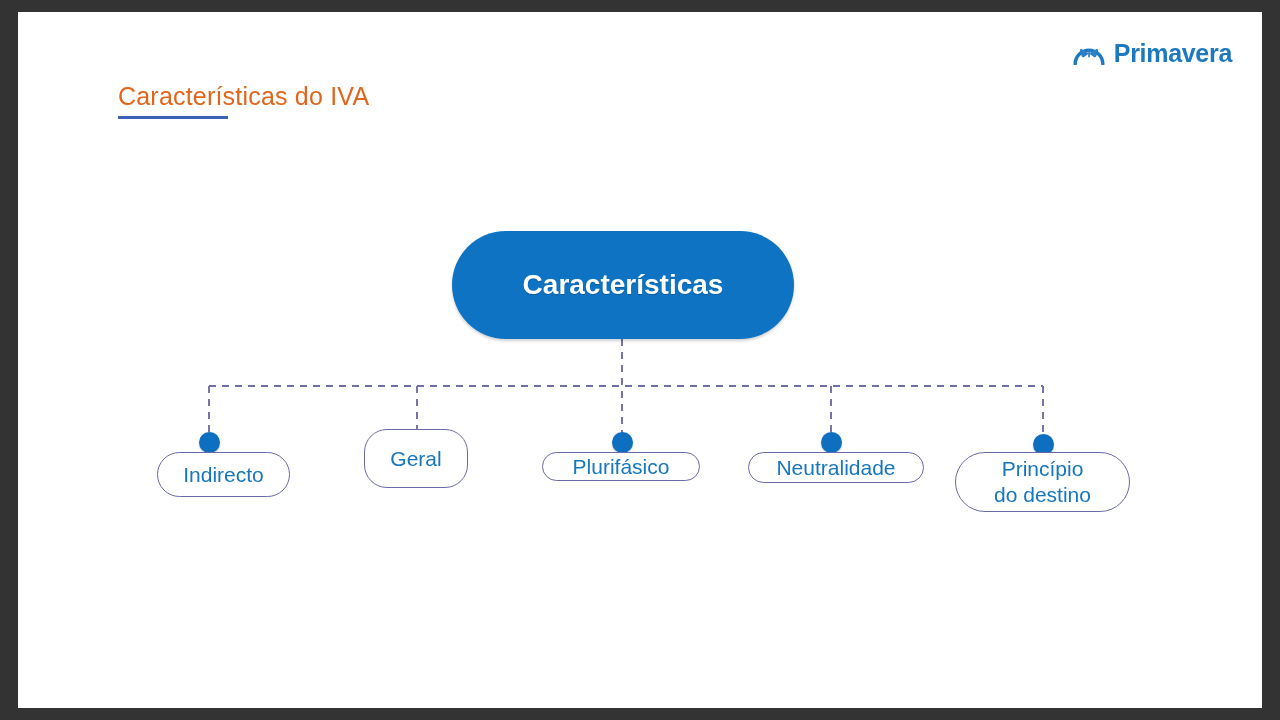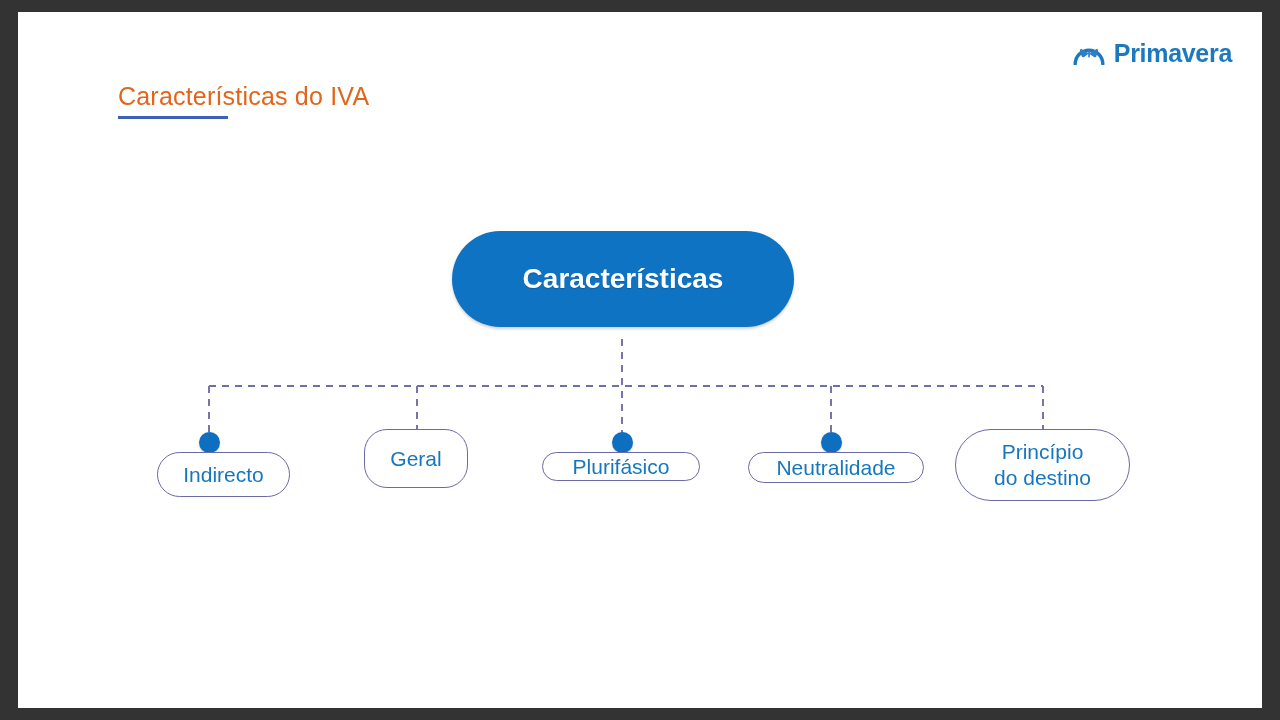"Características" #root-node { height: 96px -> 108px }
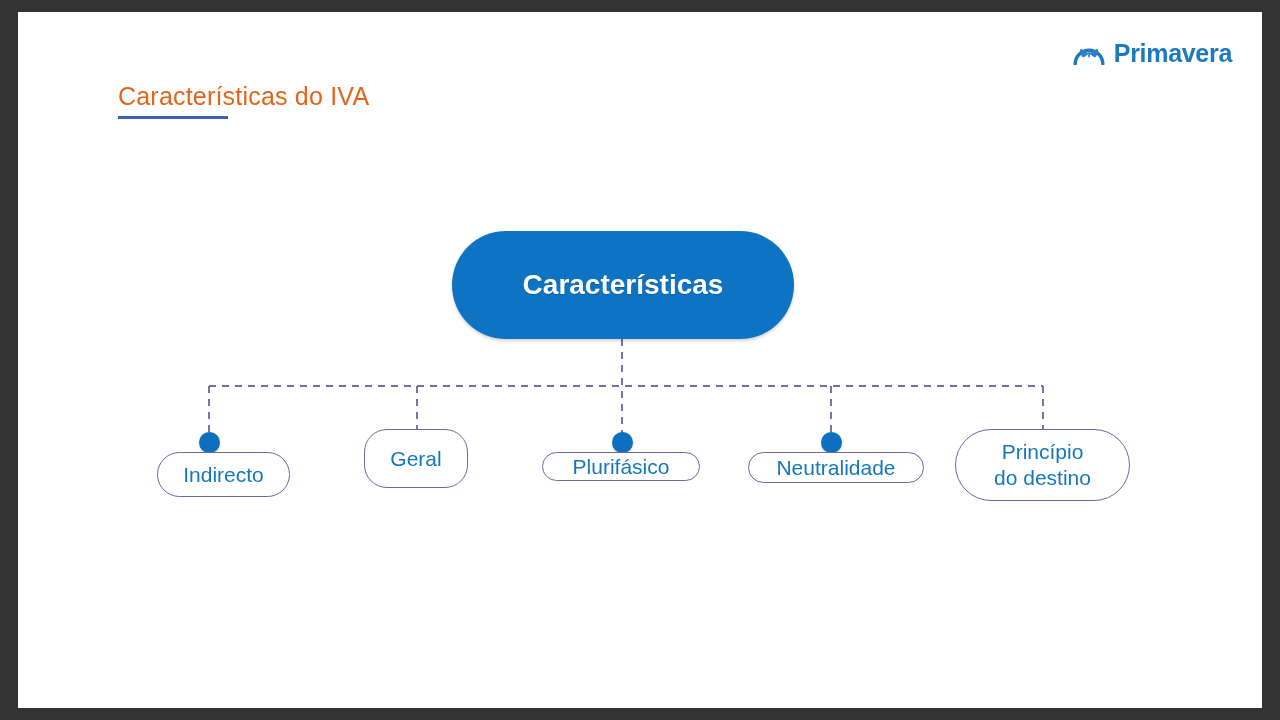"Princípio" div.leaf-pill { height: 72px -> 60px; top: 417px -> 440px }
